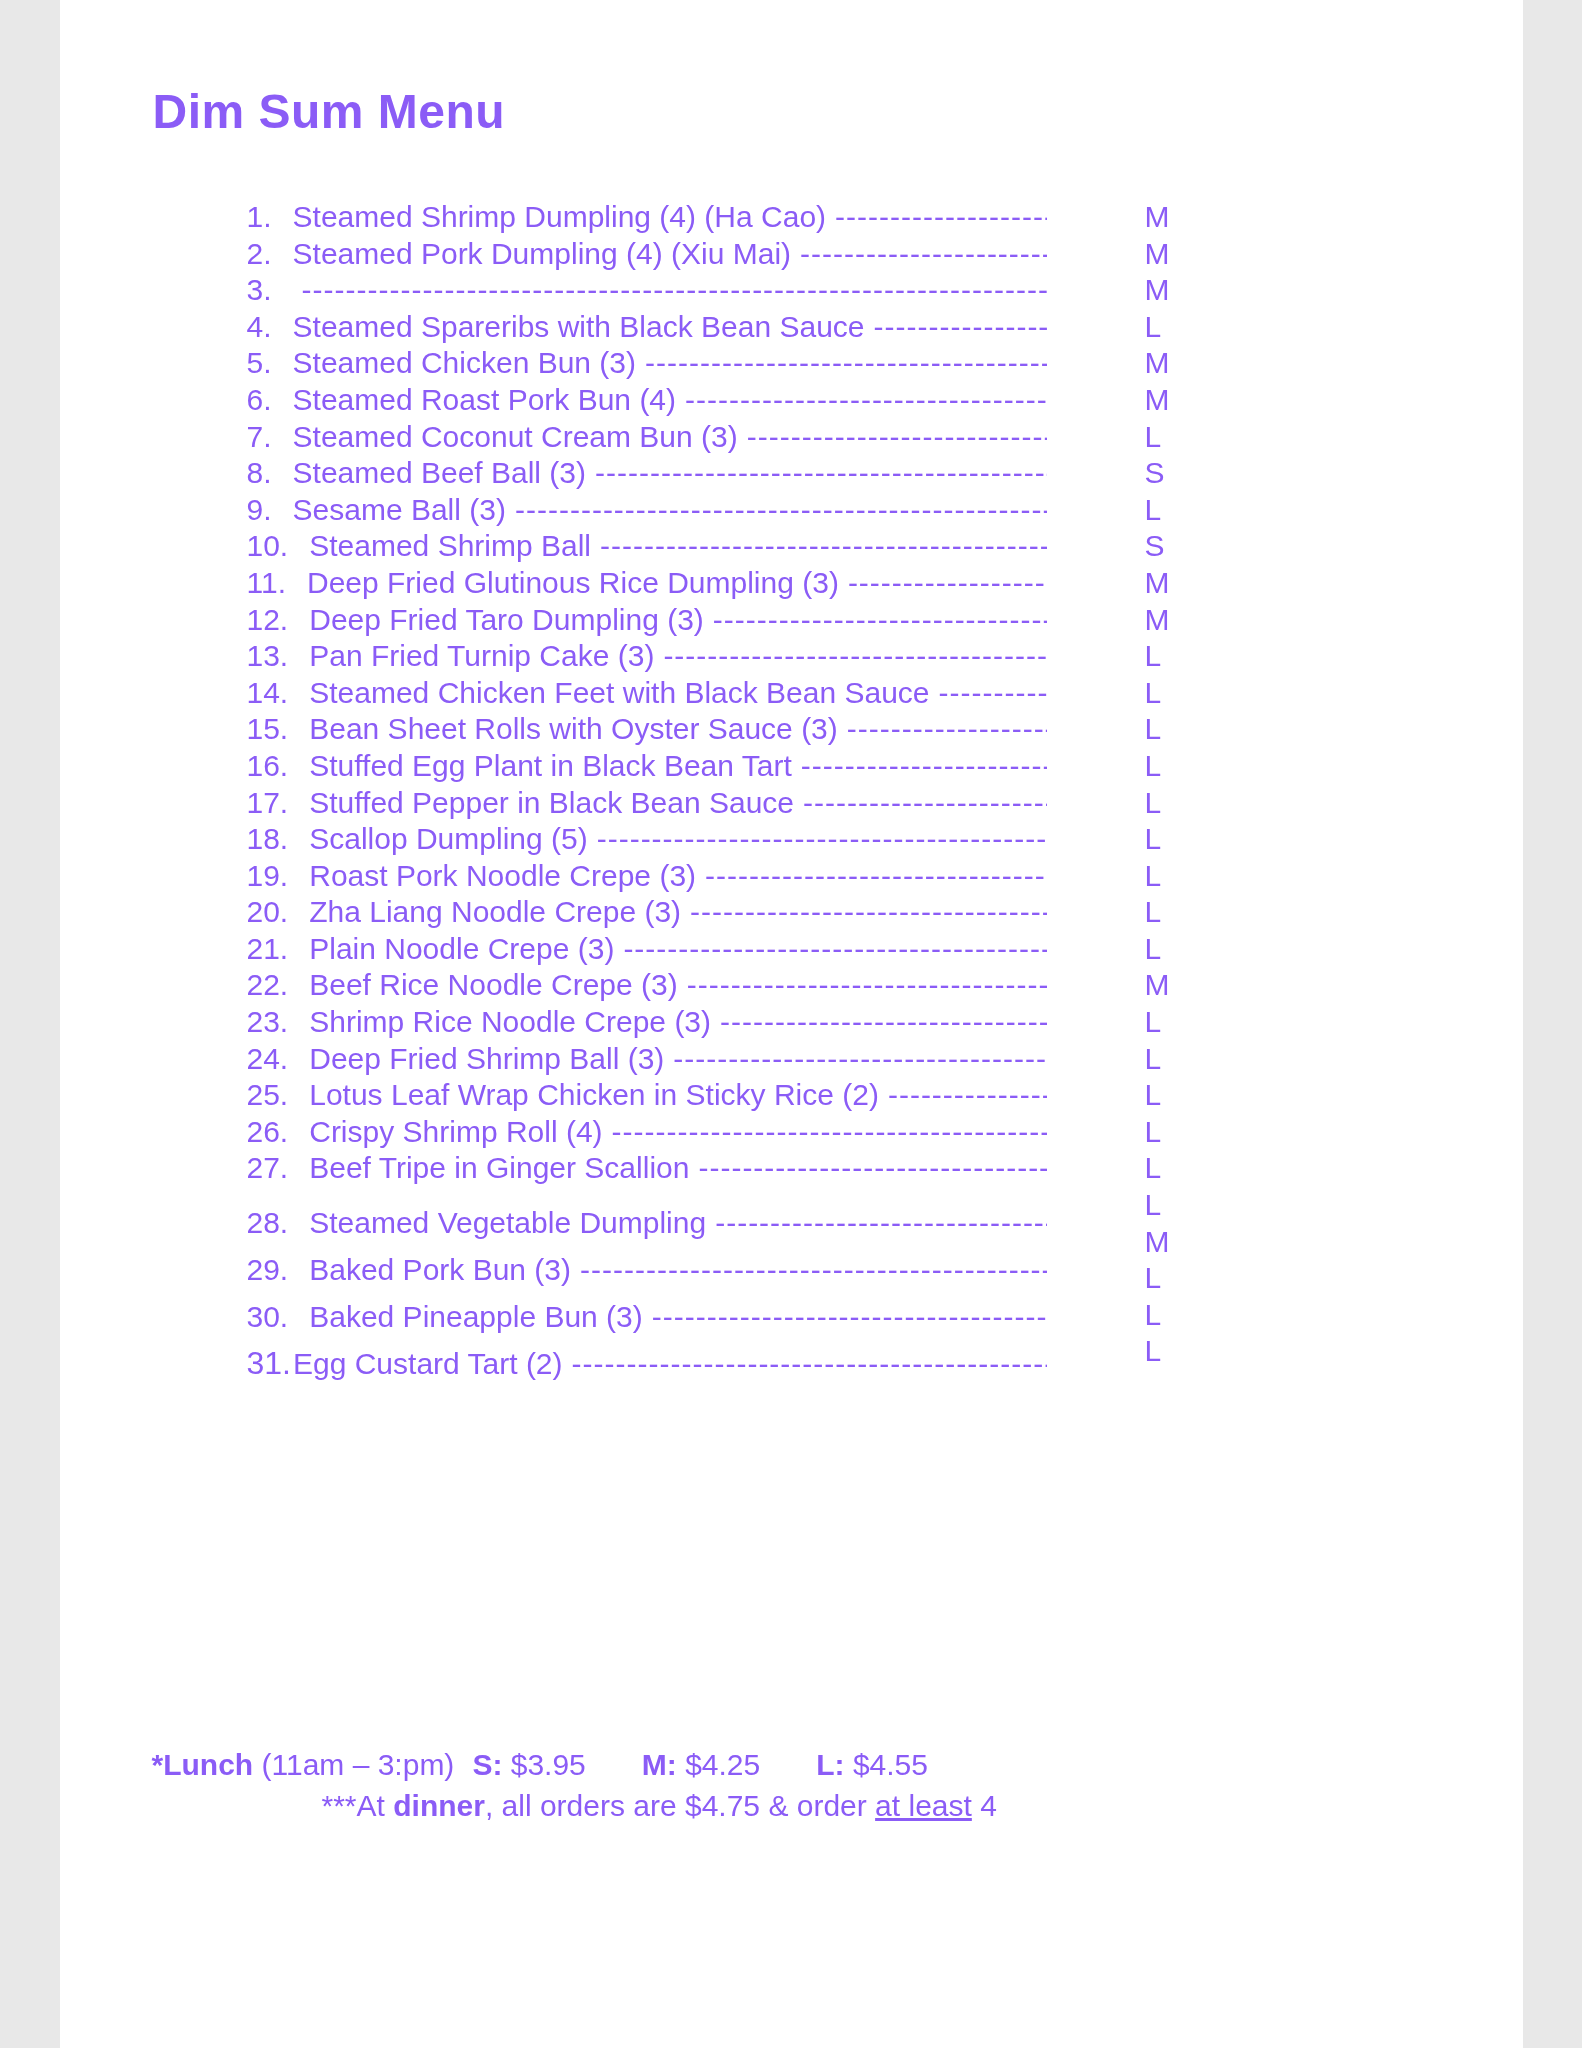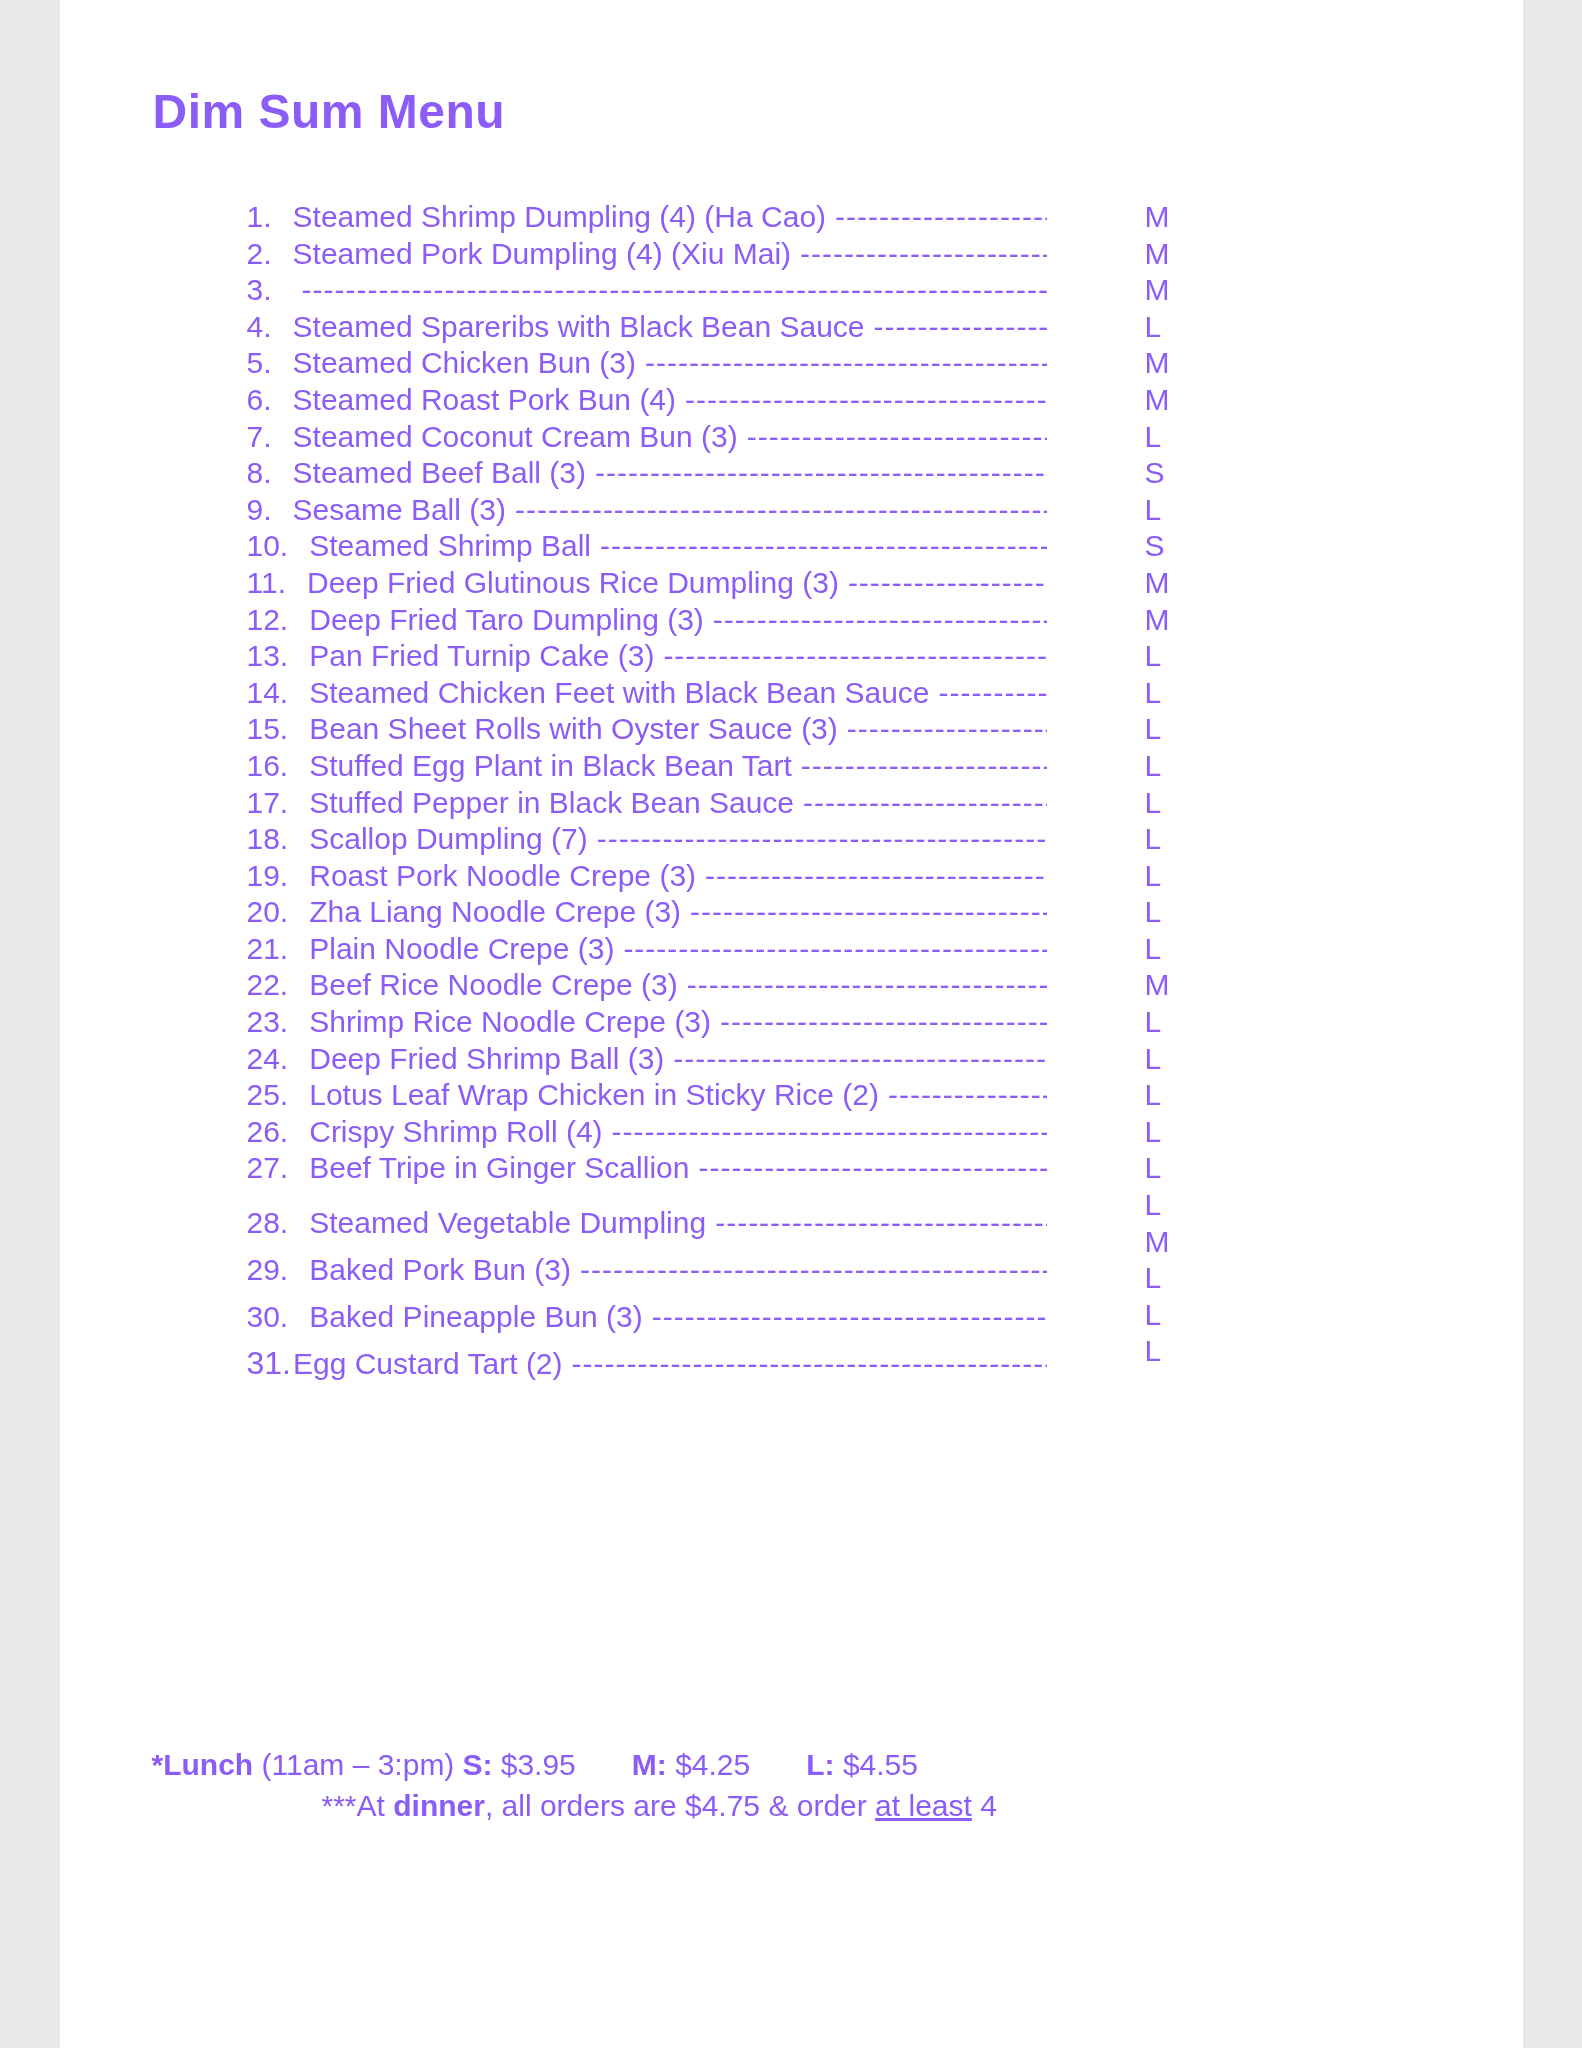"Scallop Dumpling (7)" span.item-name { text: 7 -> 5 }
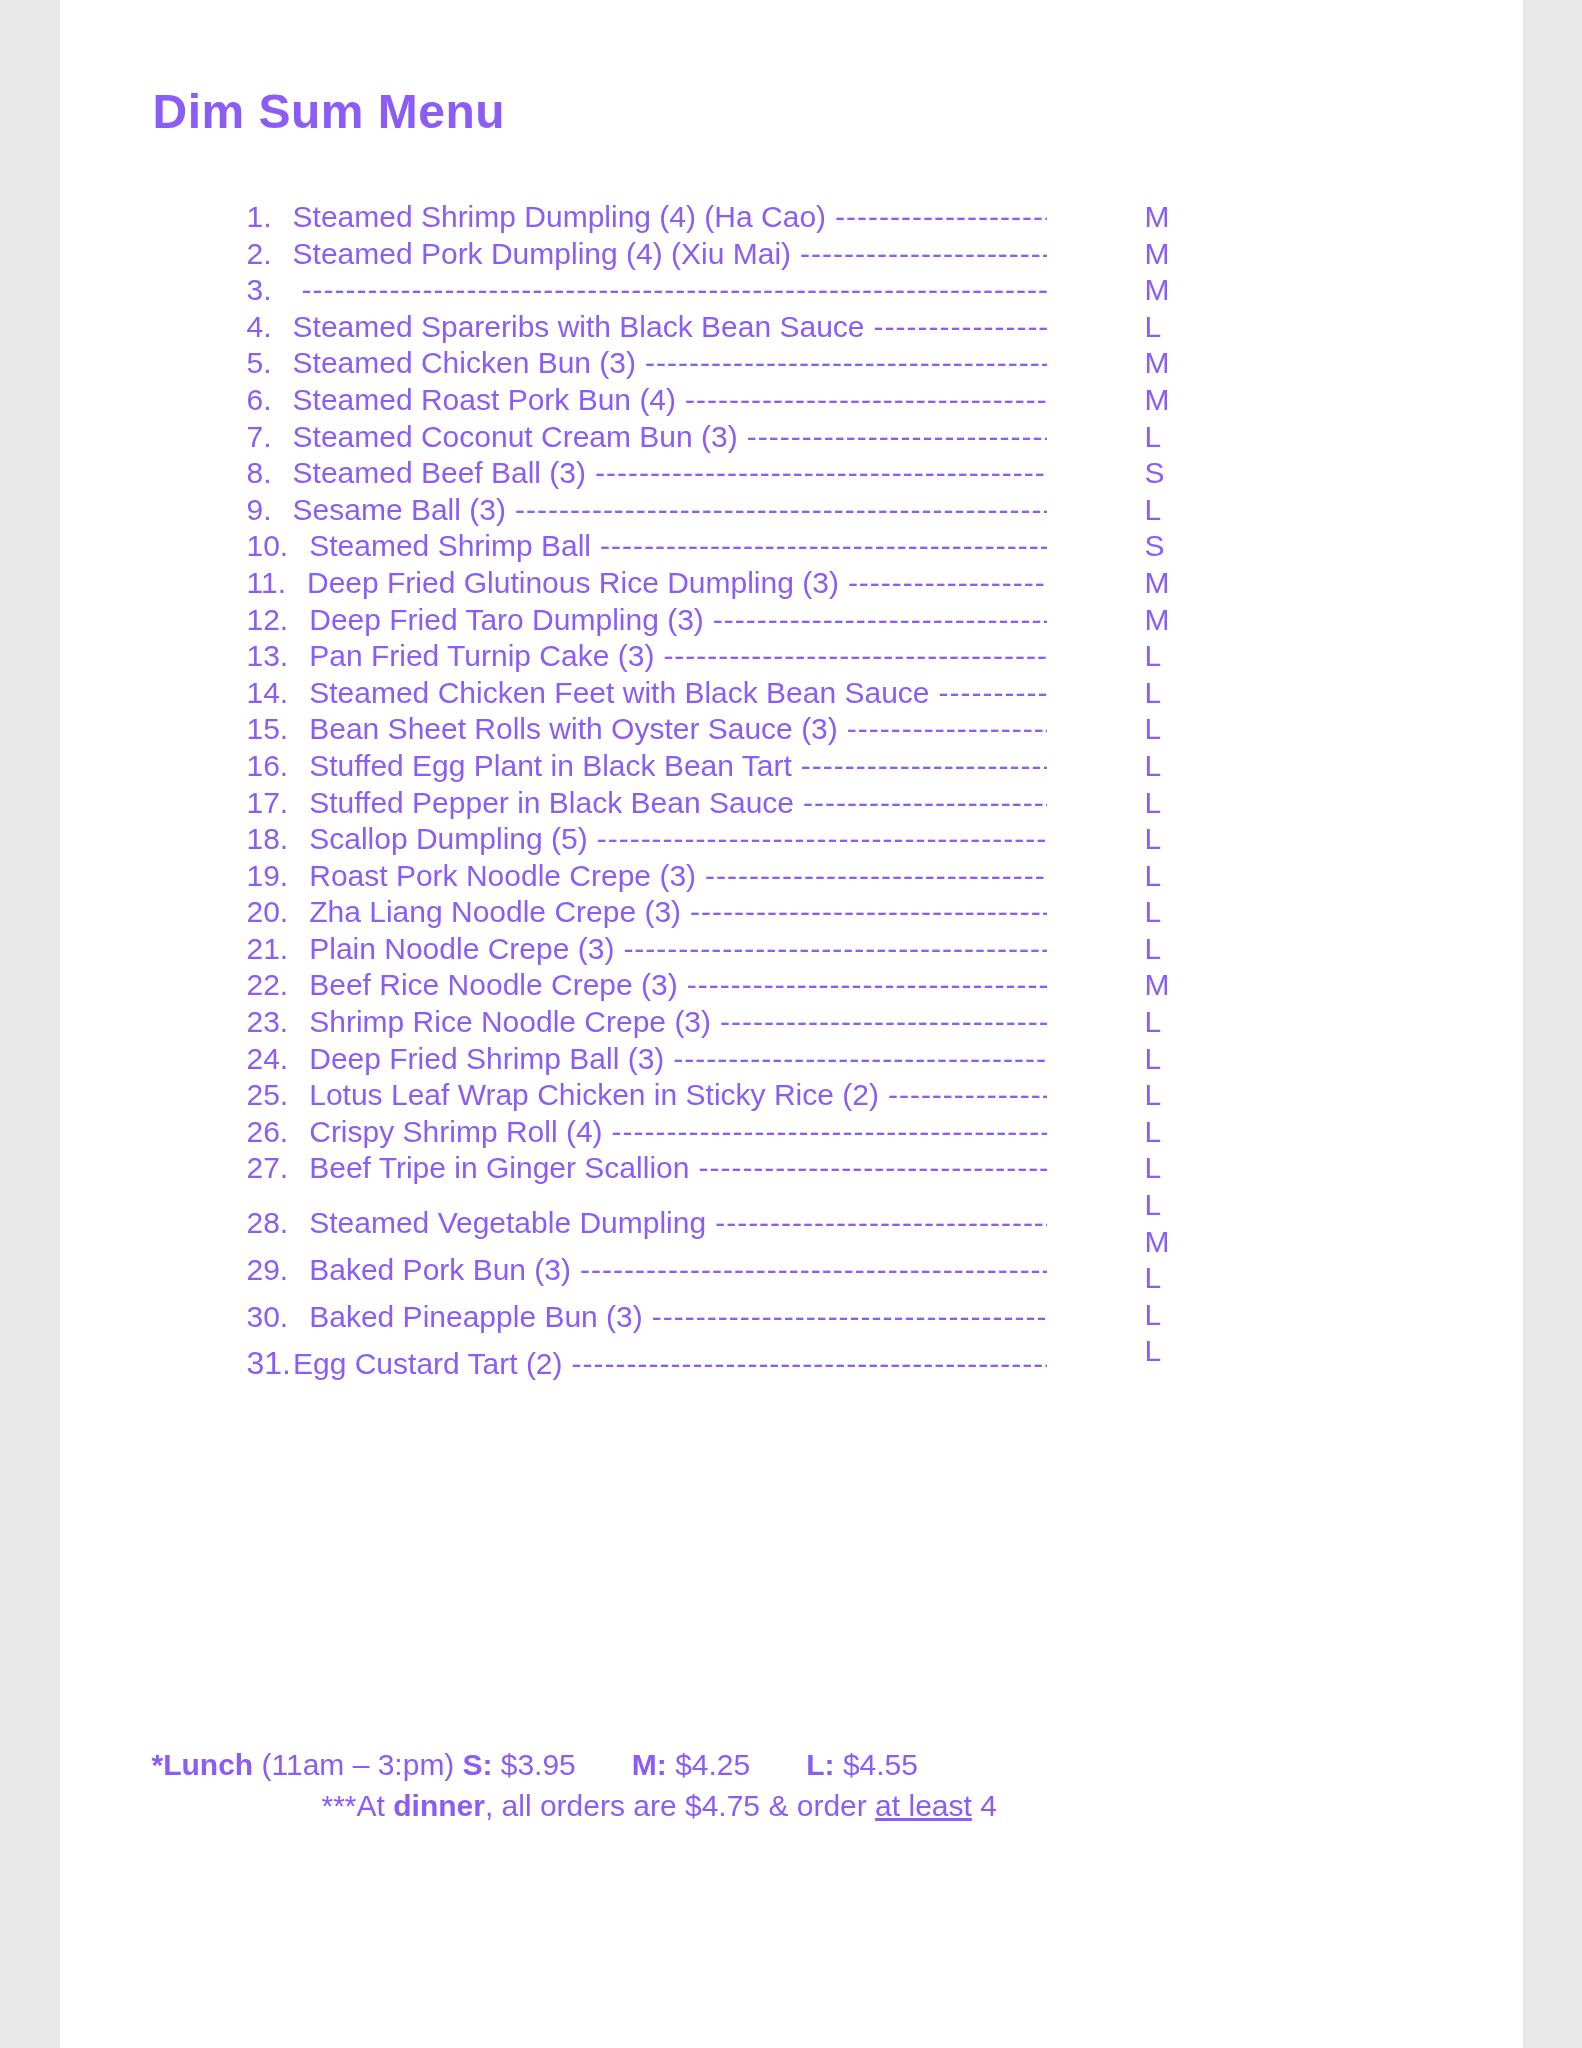"S: $3.95" .prices .pg:first-of-type { margin-left: 8px -> 18px }
